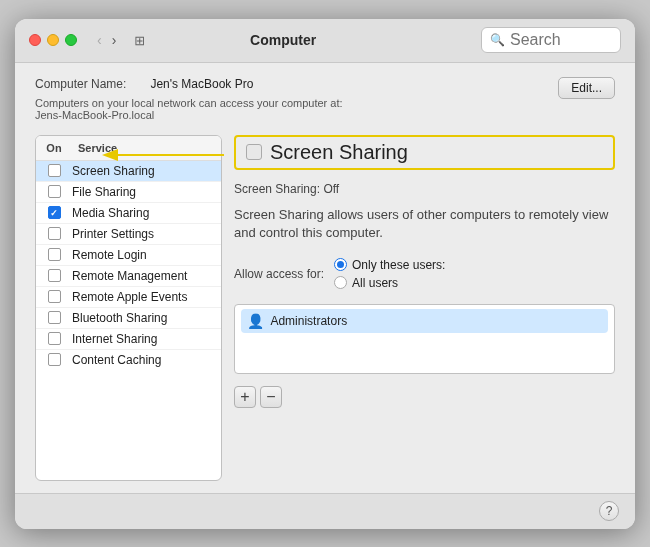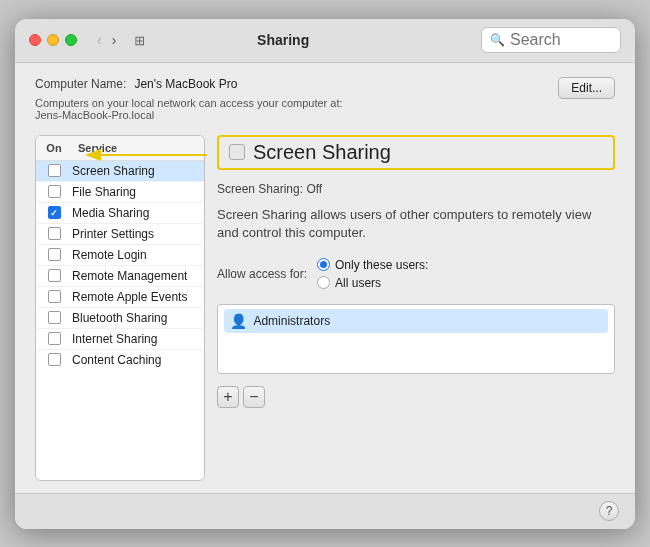"Sharing" div.title-text { text: Sharing -> Computer }
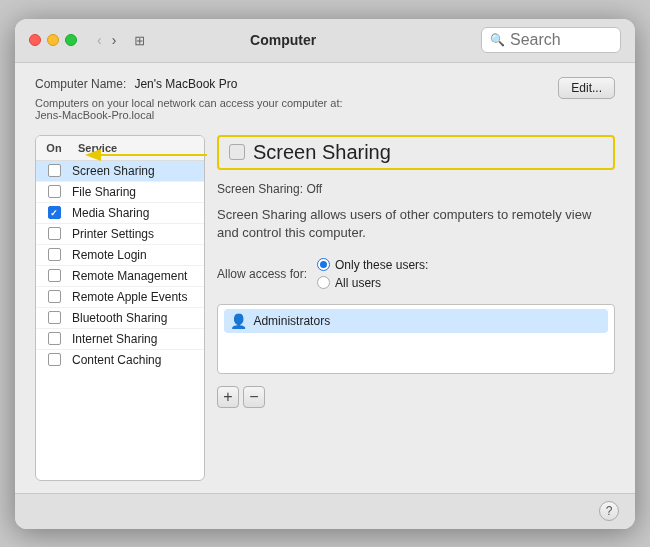"Computer Name:" .computer-name-row { gap: 8px -> 24px }
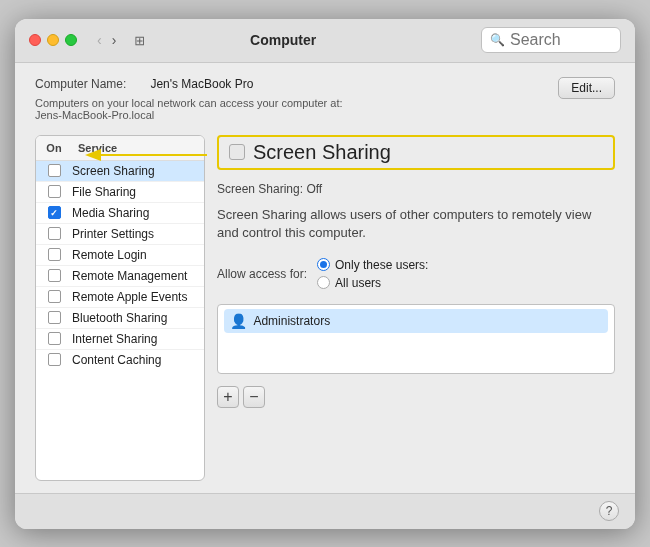"On" .service-list { width: 170px -> 187px }
